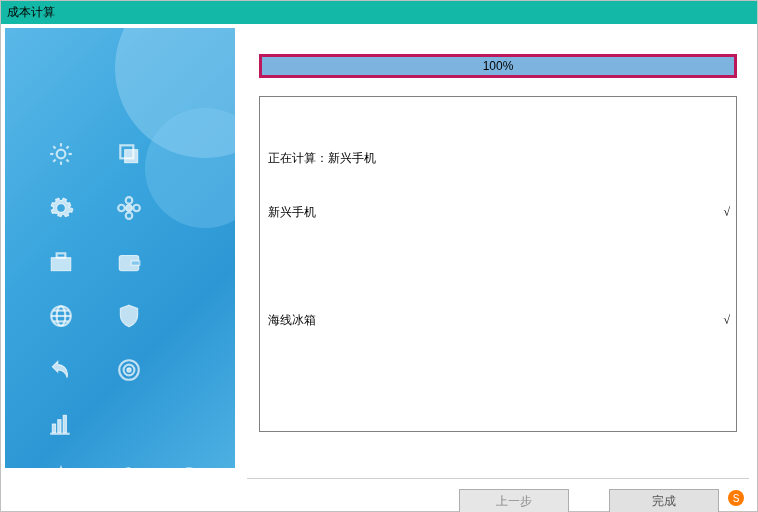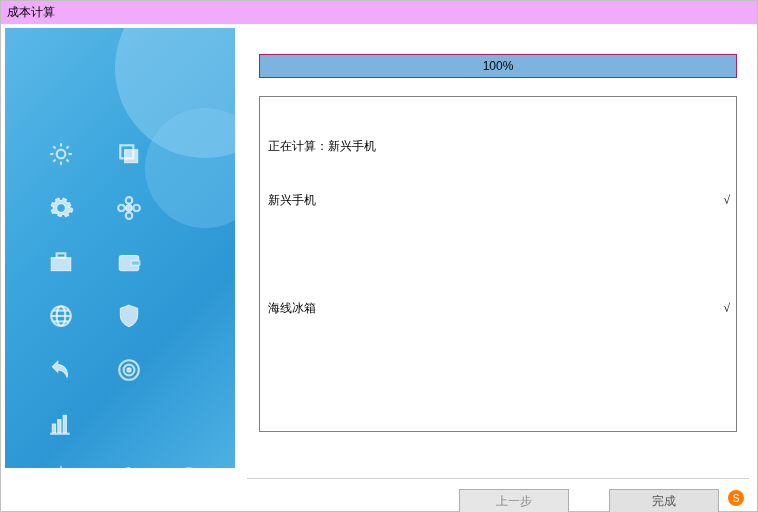"成本计算" .title-bar { background: #f0abfc -> #14b8a6 }
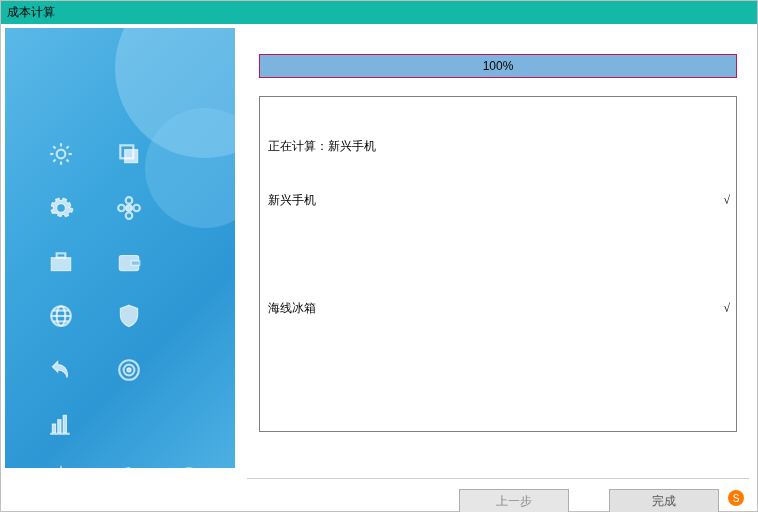"100%" .progress-outer { border: 1px solid #be185d -> 3px solid #be185d }
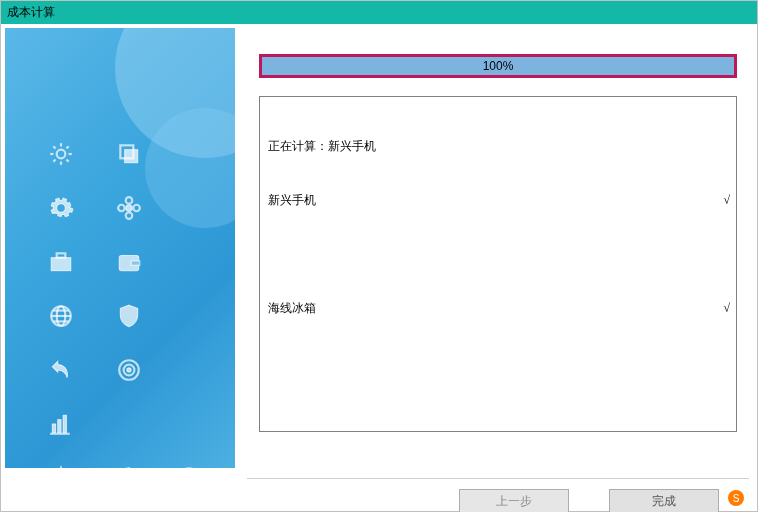"正在计算：新兴手机" .log-box { padding: 4px 8px -> 16px 8px }
